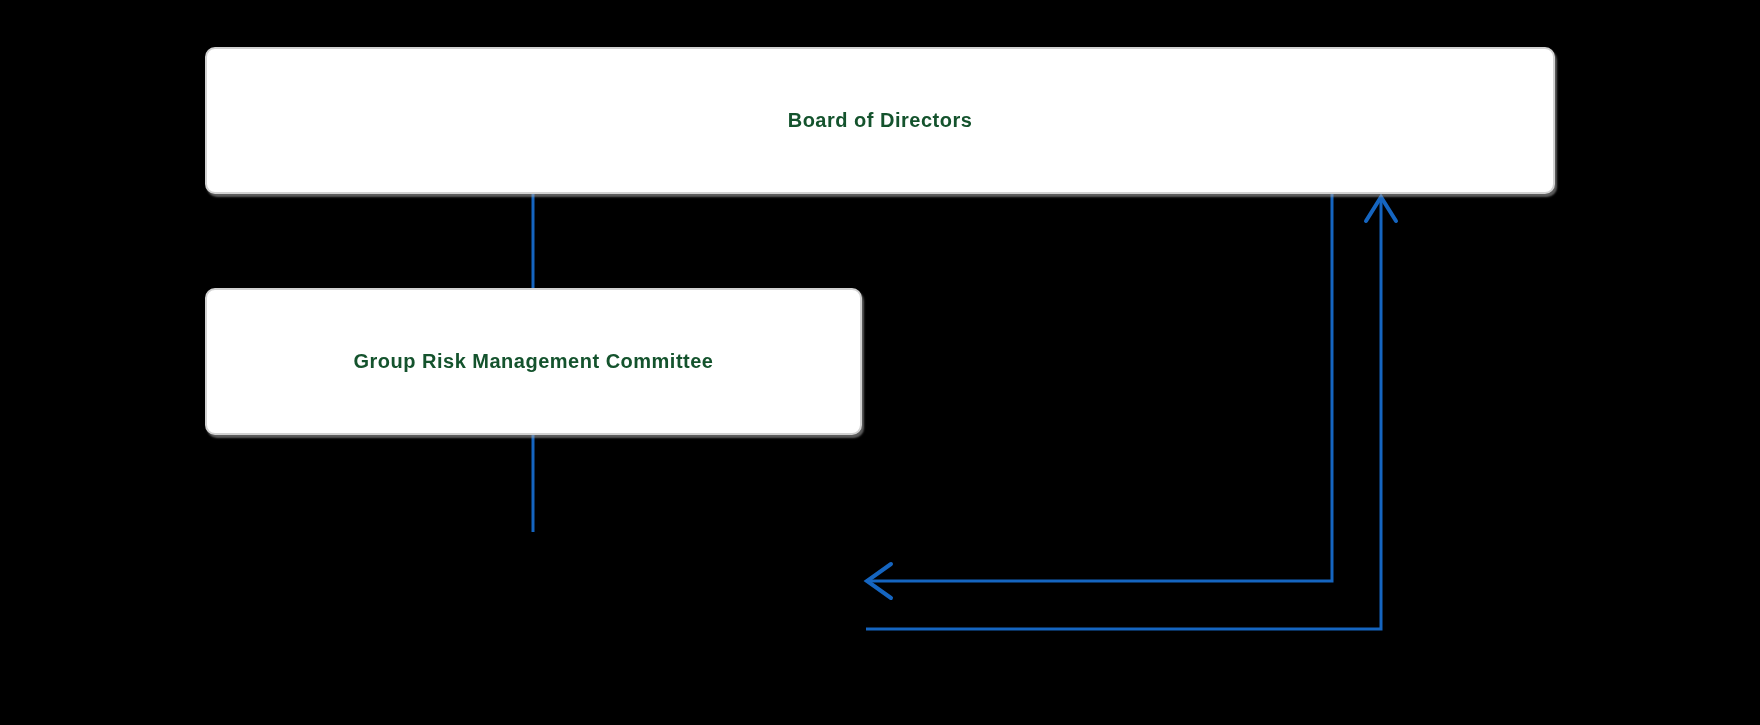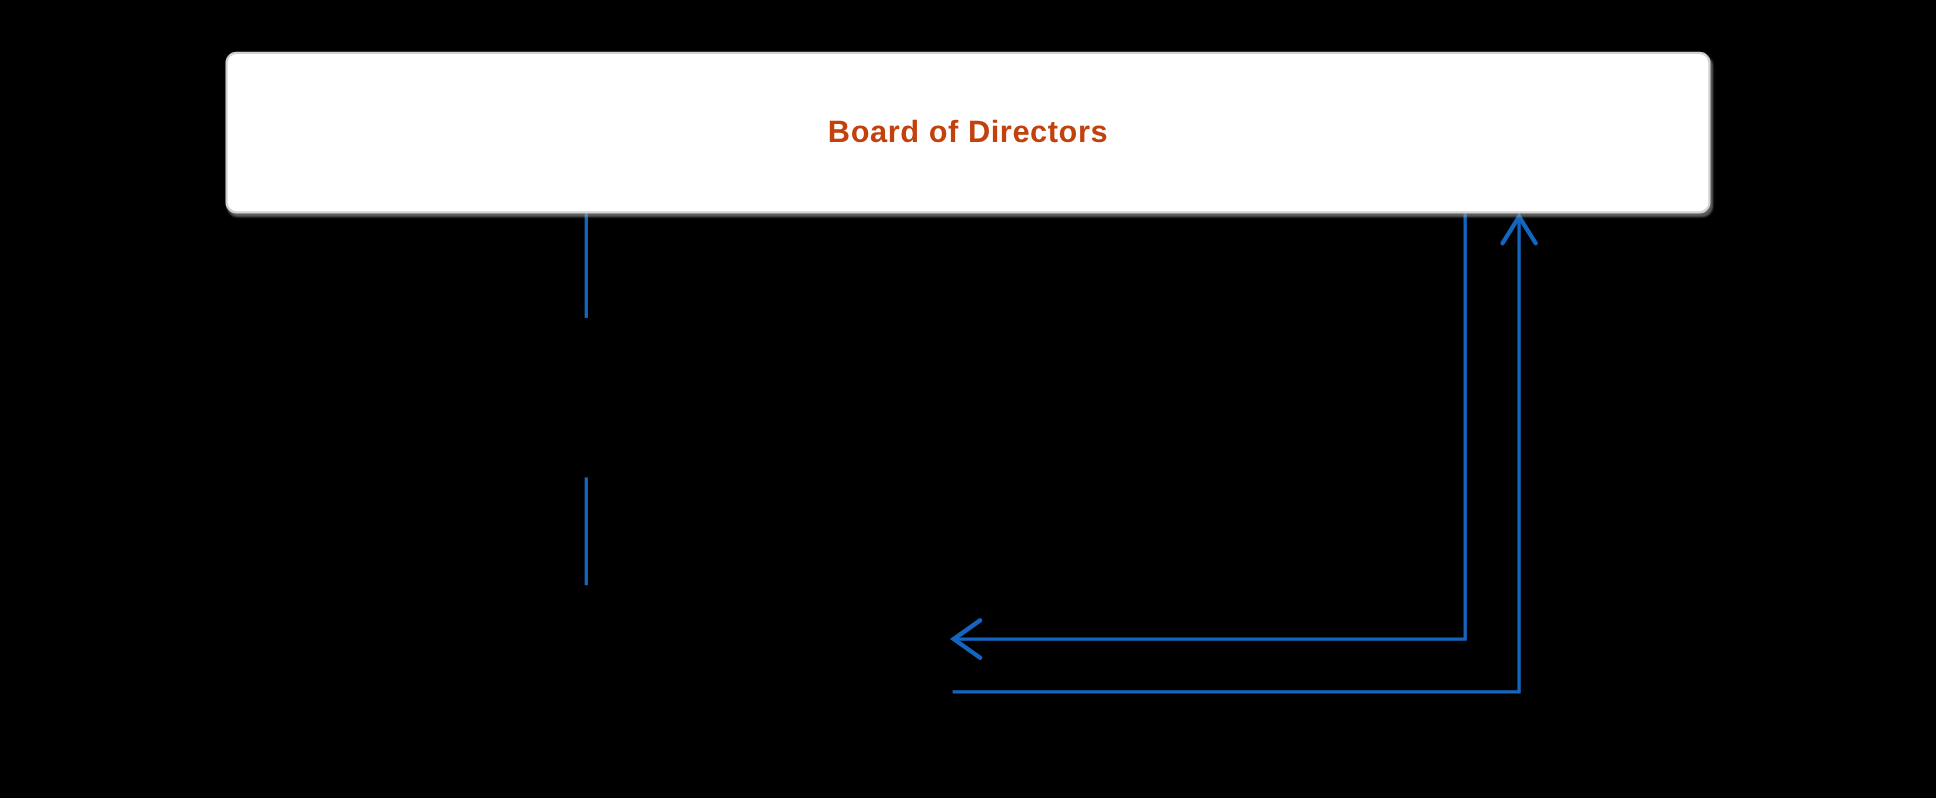"Board of Directors" .node-label { color: #c2410c -> #14532d; font-size: 28px -> 20px }
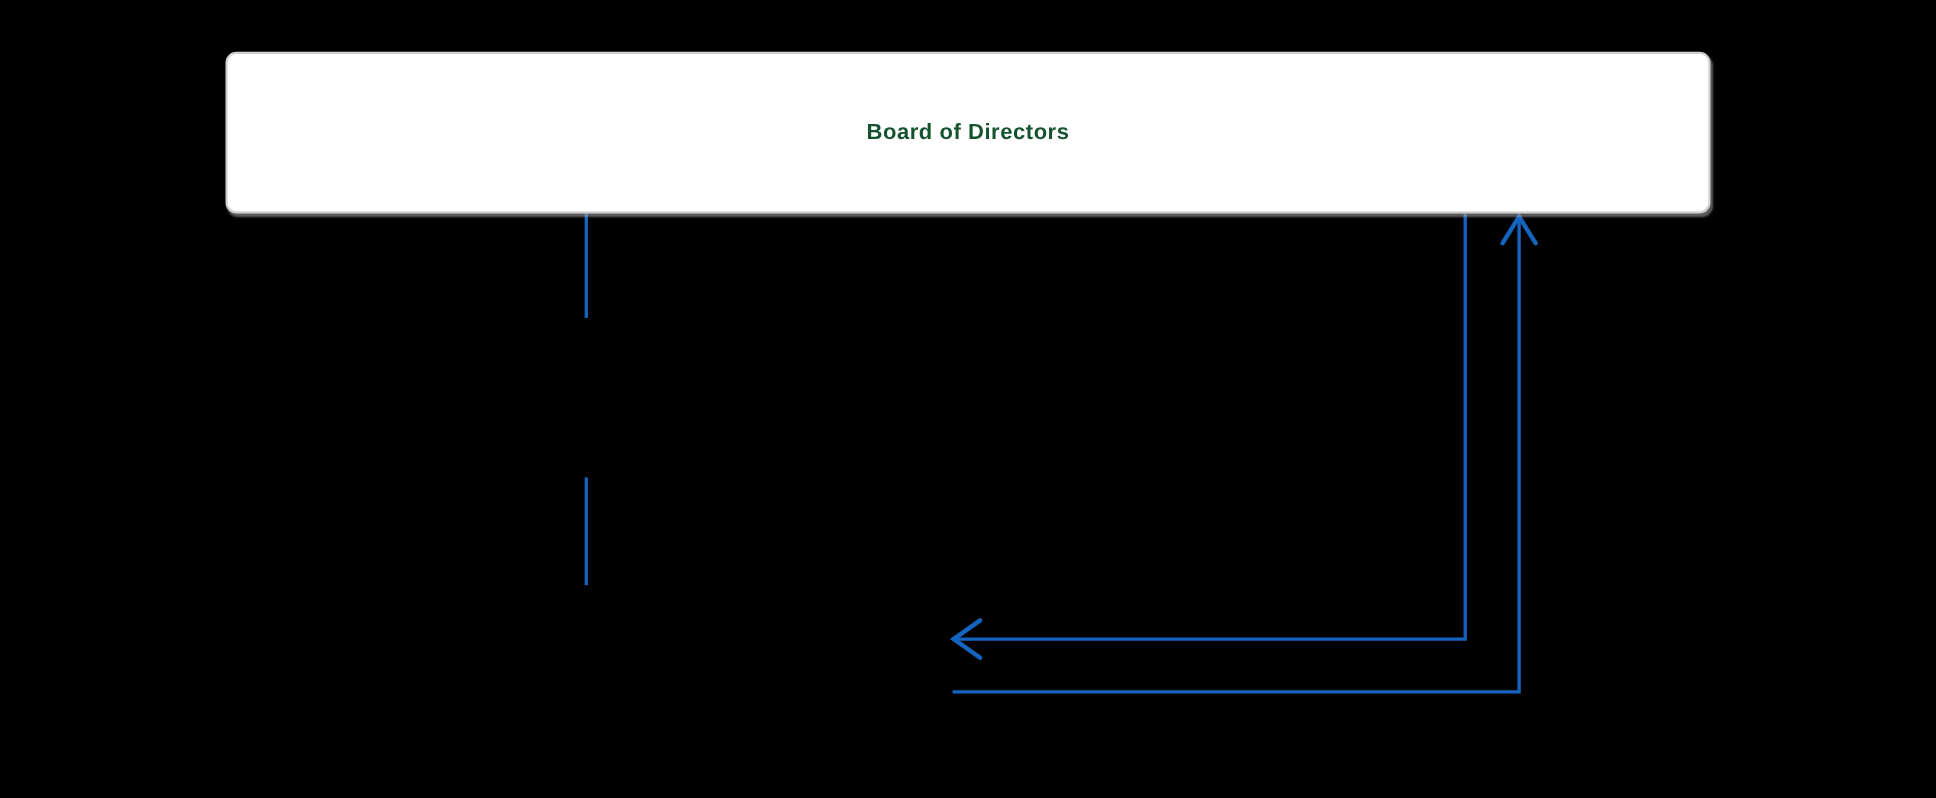"Group Risk Management Committee" div.node { html: none -> <div> <span>Group Risk Management Committee</span> </div> }
